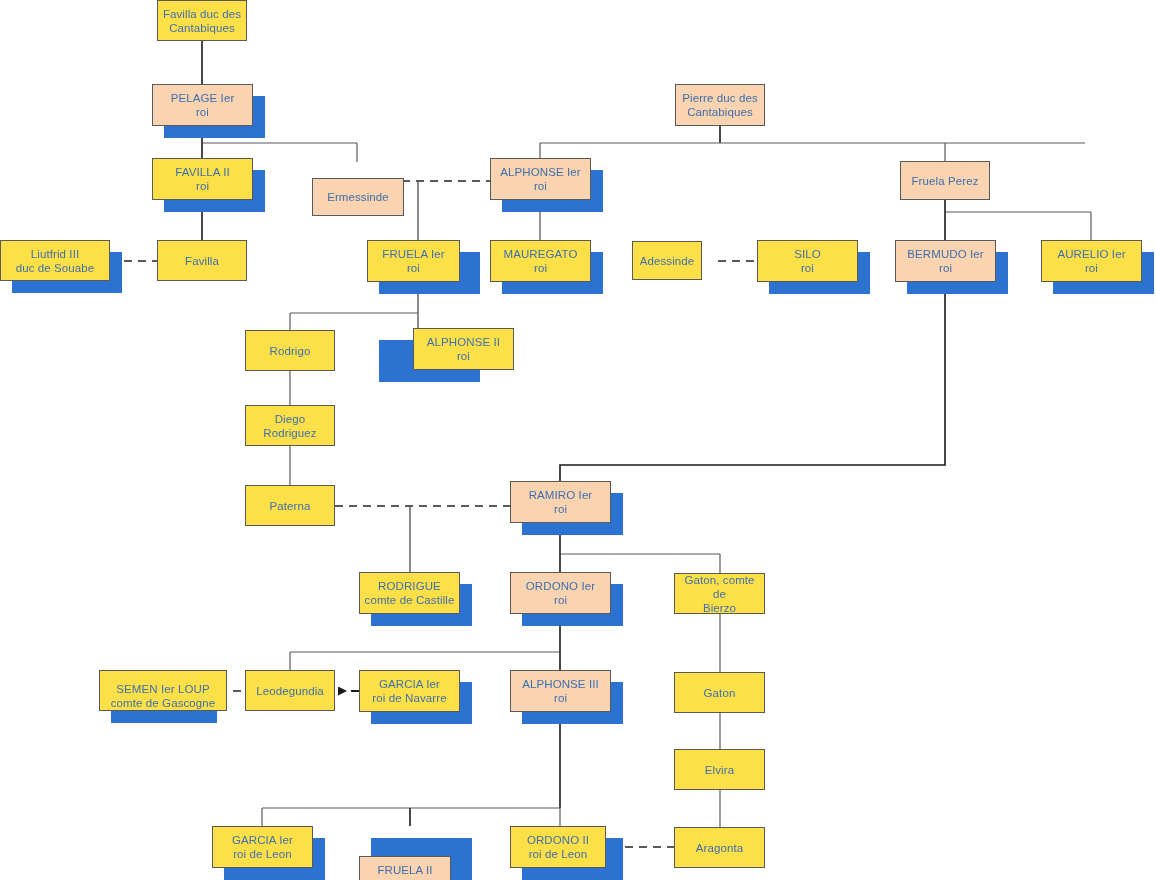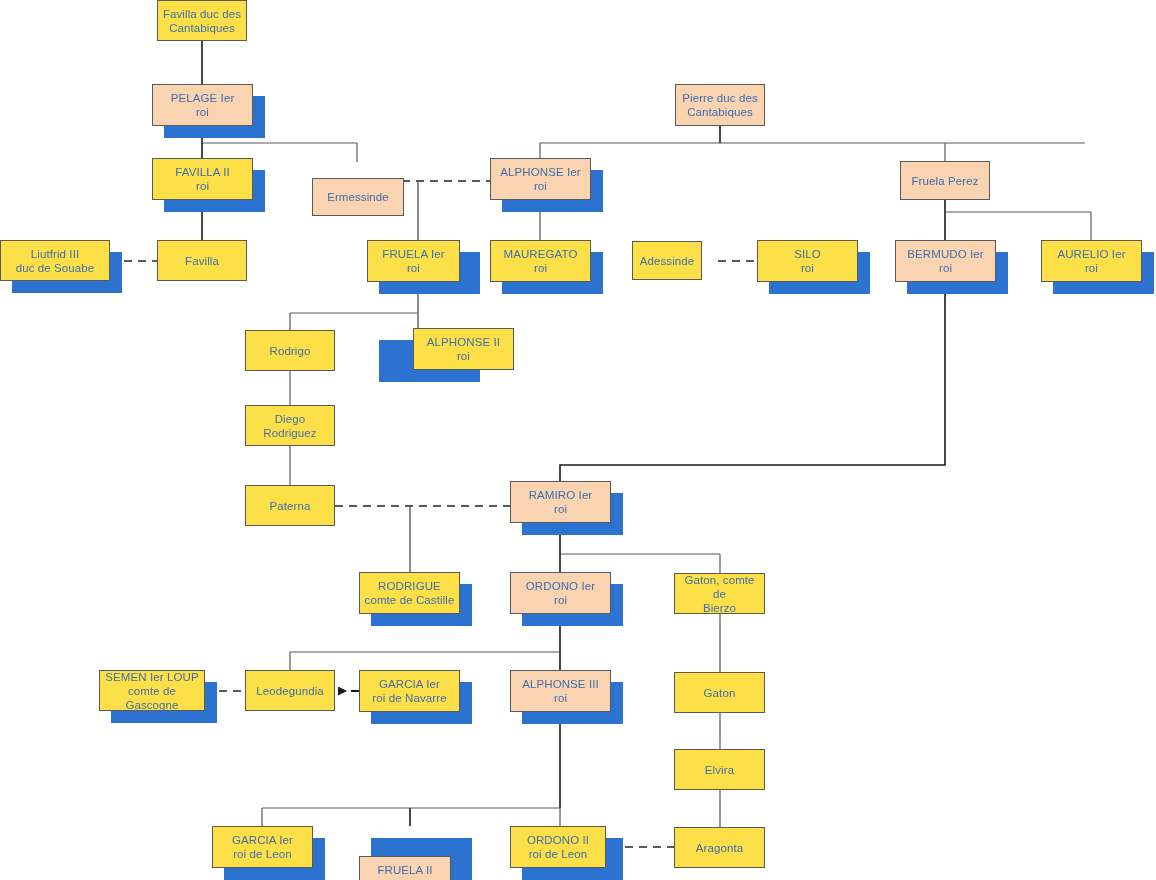"SEMEN Ier LOUP" div.node { align-items: none -> flex-end; width: 106px -> 128px }
